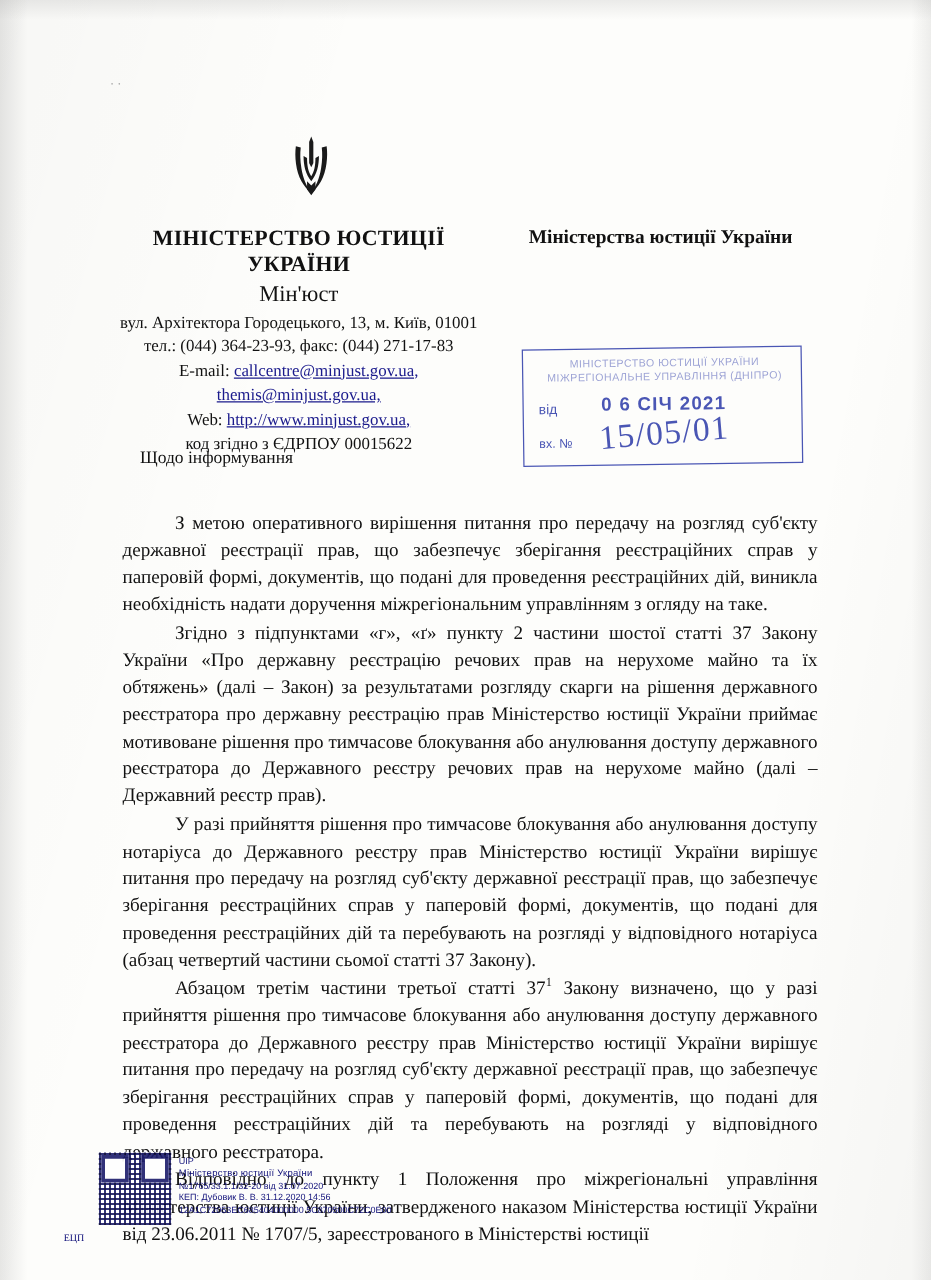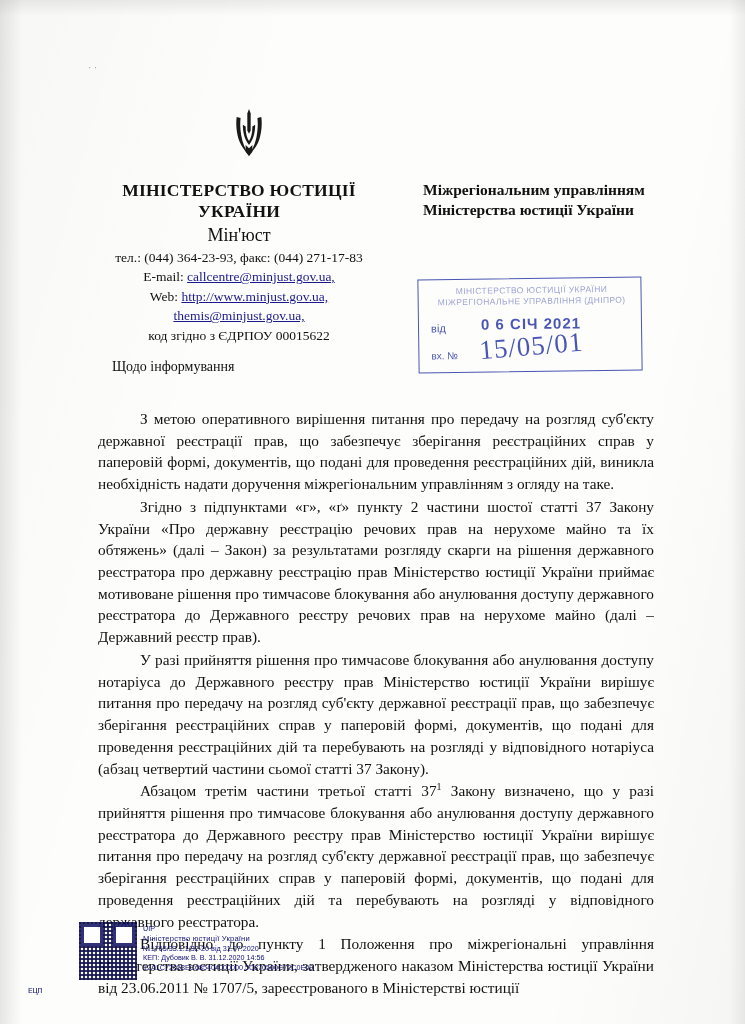"Міжрегіональним управлінням" div { html: <div>Міжрегіональним управлінням</div> -> none }
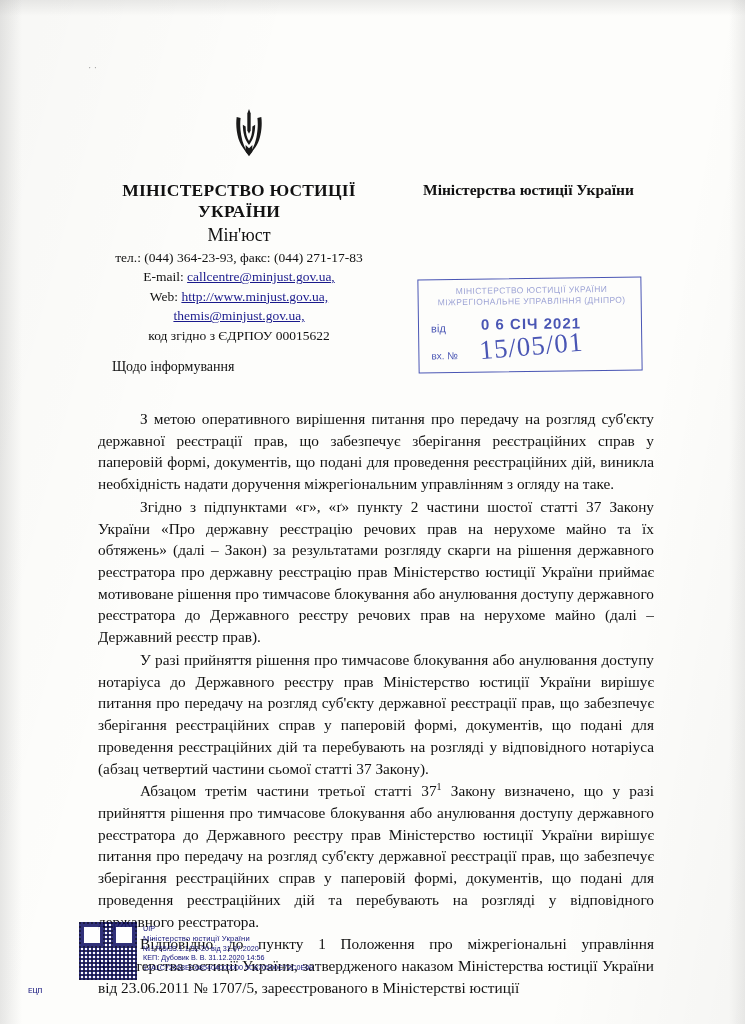"вул. Архітектора Городецького, 13, м." div.lh-line { html: none -> <div>вул. Архітектора Городецького, 13, м. Київ, 01001</div> }
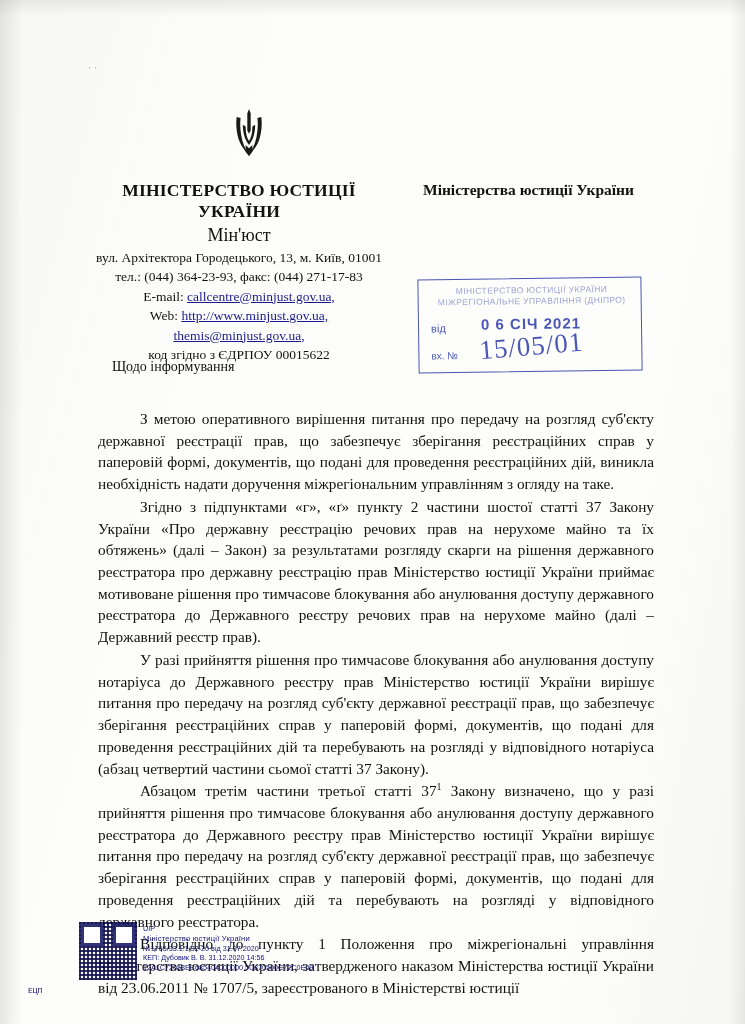"Web: http://www.minjust.gov.ua," div.lh-line { order: before "themis@minjust.gov.ua," -> after "themis@minjust.gov.ua," }
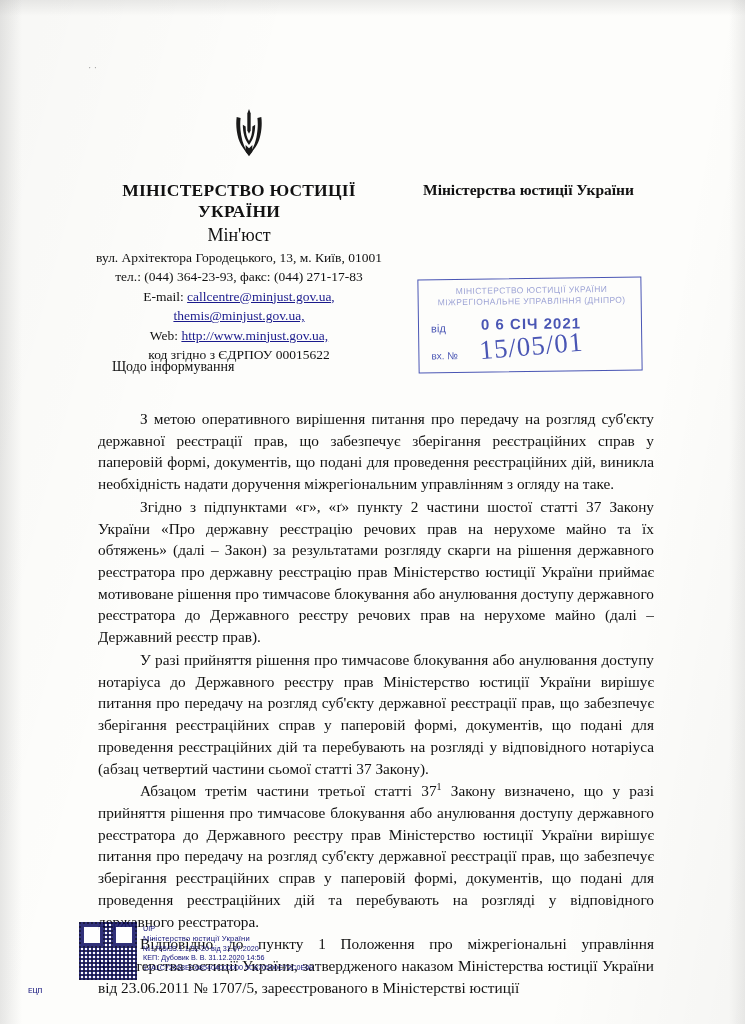"ЕЦП" .sig-footer { font-family: Liberation Mono, monospace -> Liberation Serif, serif; left: 28px -> 51px }
